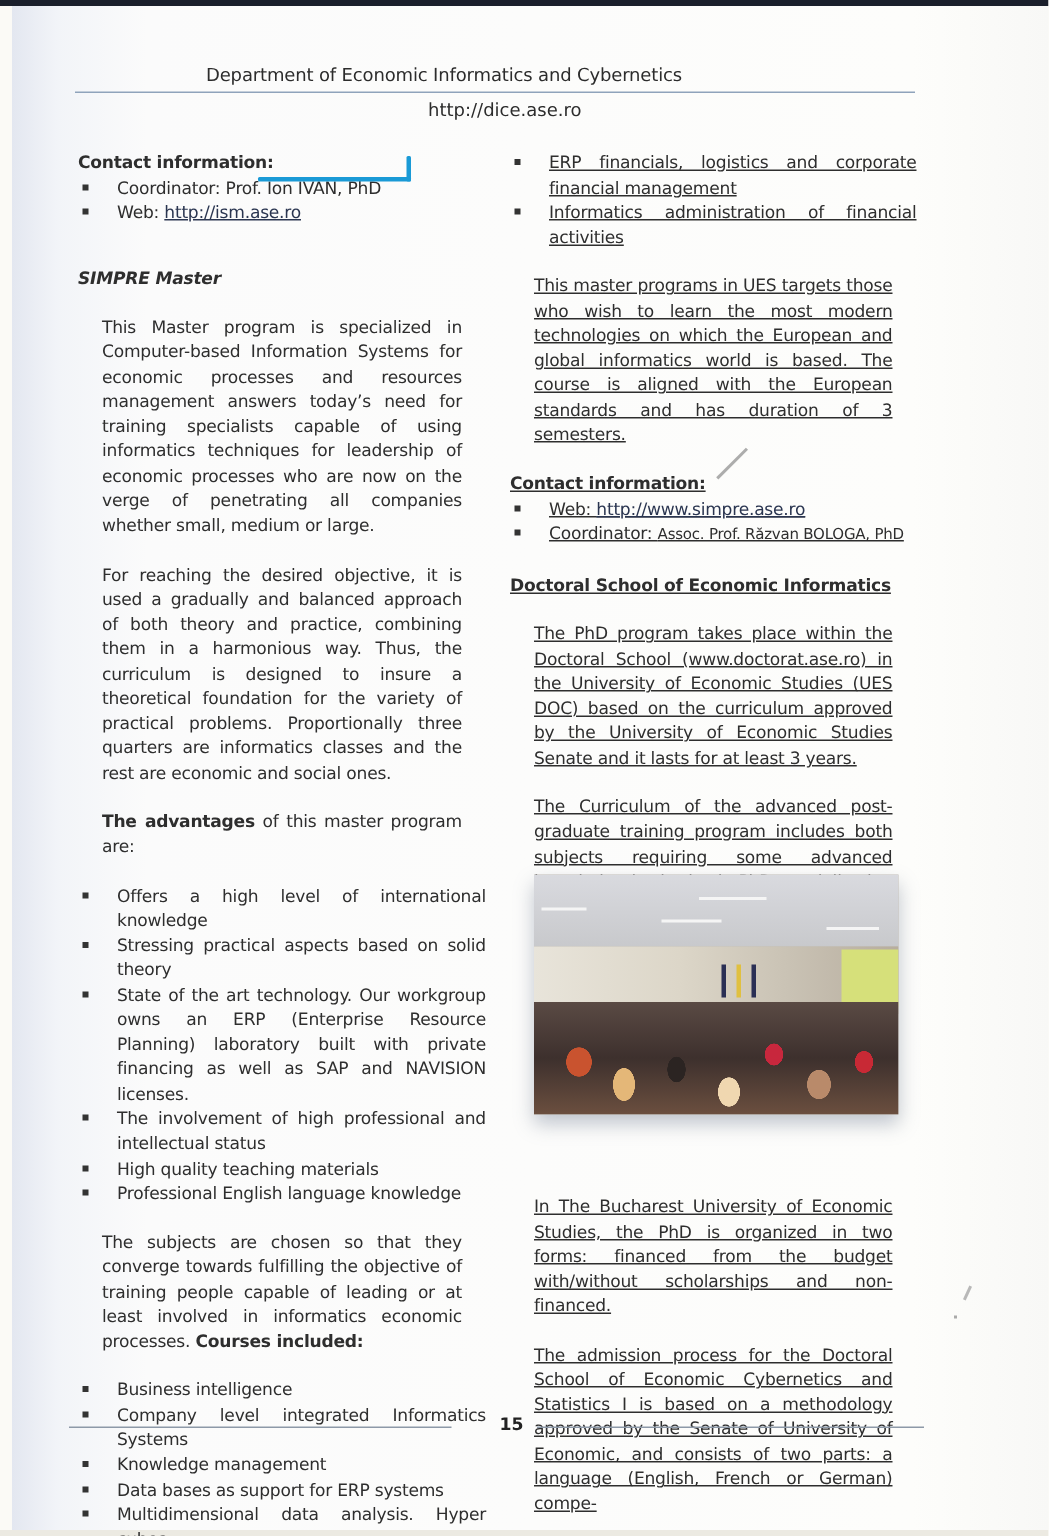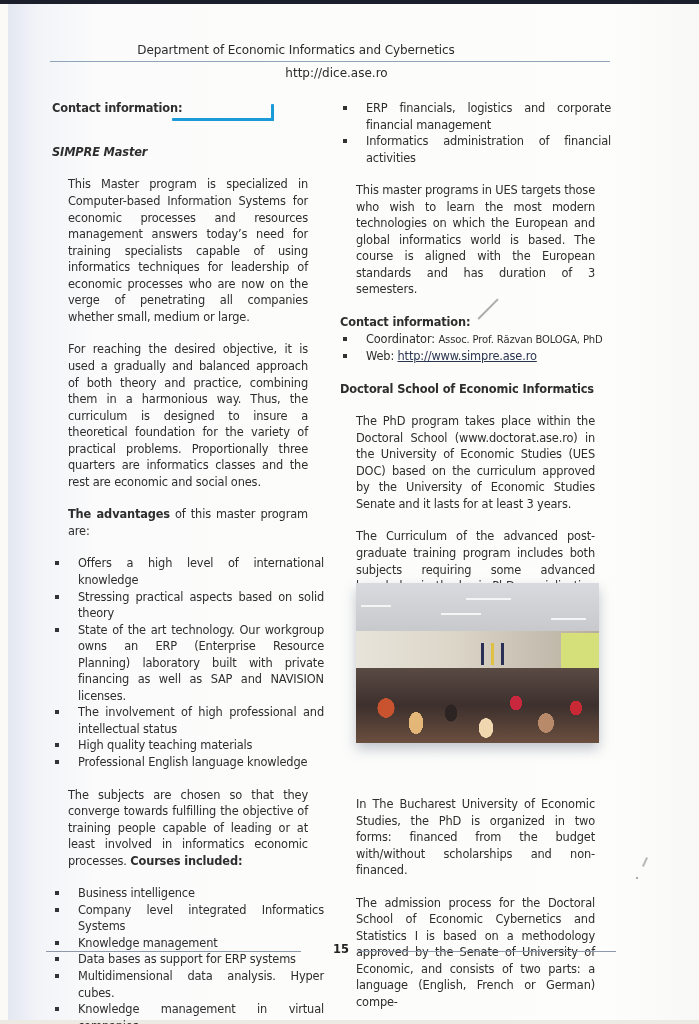"ERP financials, logistics and corporate" .col.right { text-decoration: none -> underline }
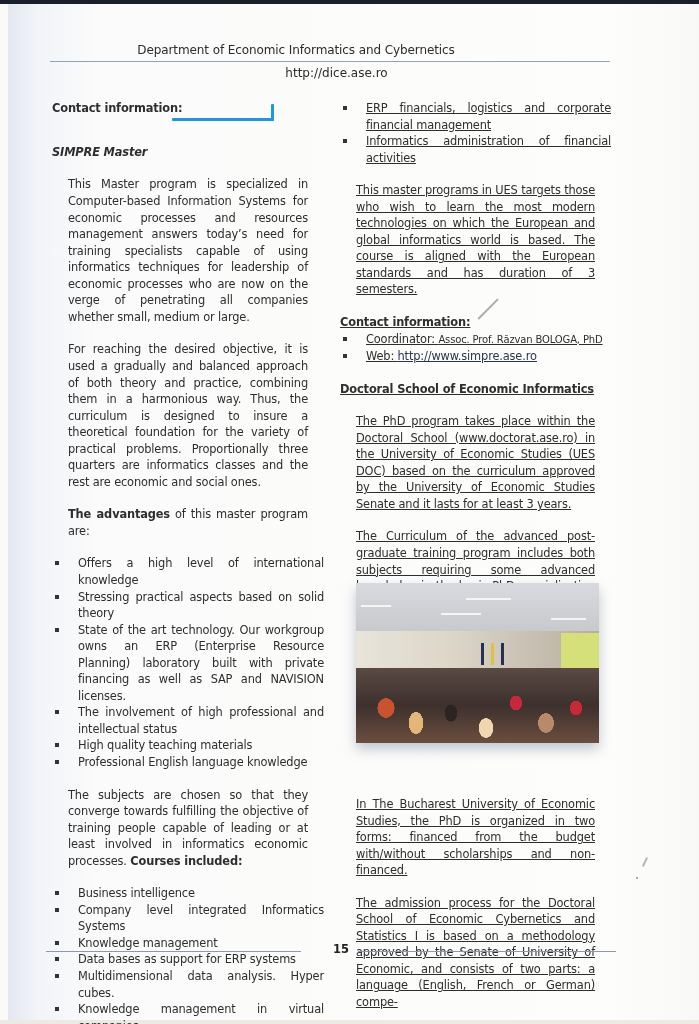"Coordinator: Prof. Ion IVAN, PhD" ul { html: none -> <ul> <li><span>Coordinator: </span><span>Prof. Ion IVAN, PhD</span></li> <li><span>Web: </span><span>http://ism.ase.ro</span></li> </ul> }
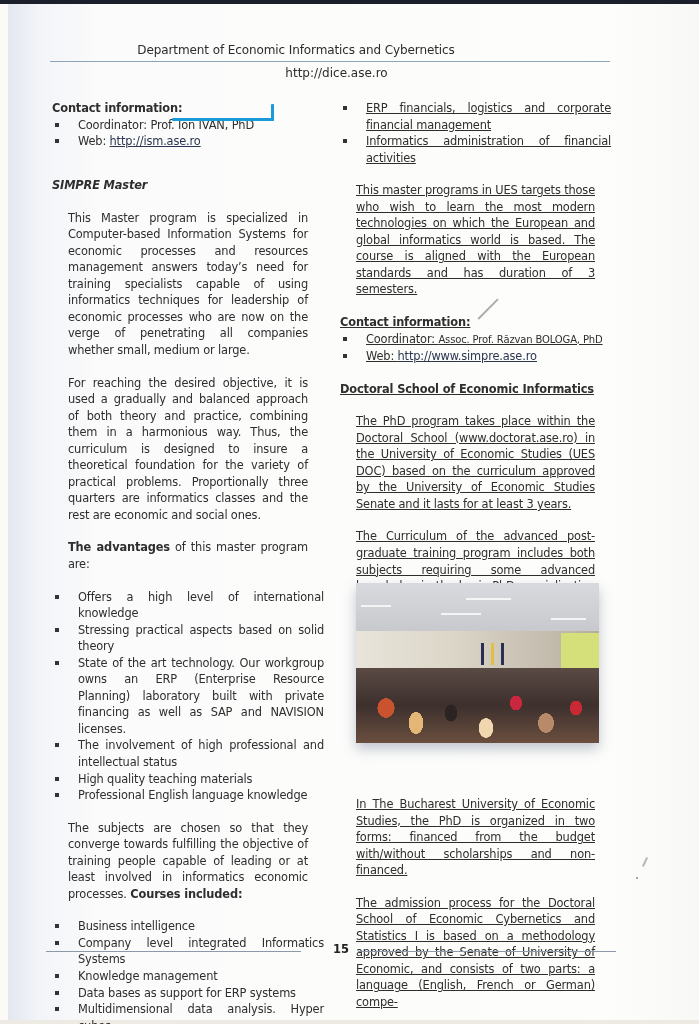"Coordinator: Assoc. Prof. Răzvan BOLOGA," li { order: before "Web: http://www.simpre.ase.ro" -> after "Web: http://www.simpre.ase.ro" }
